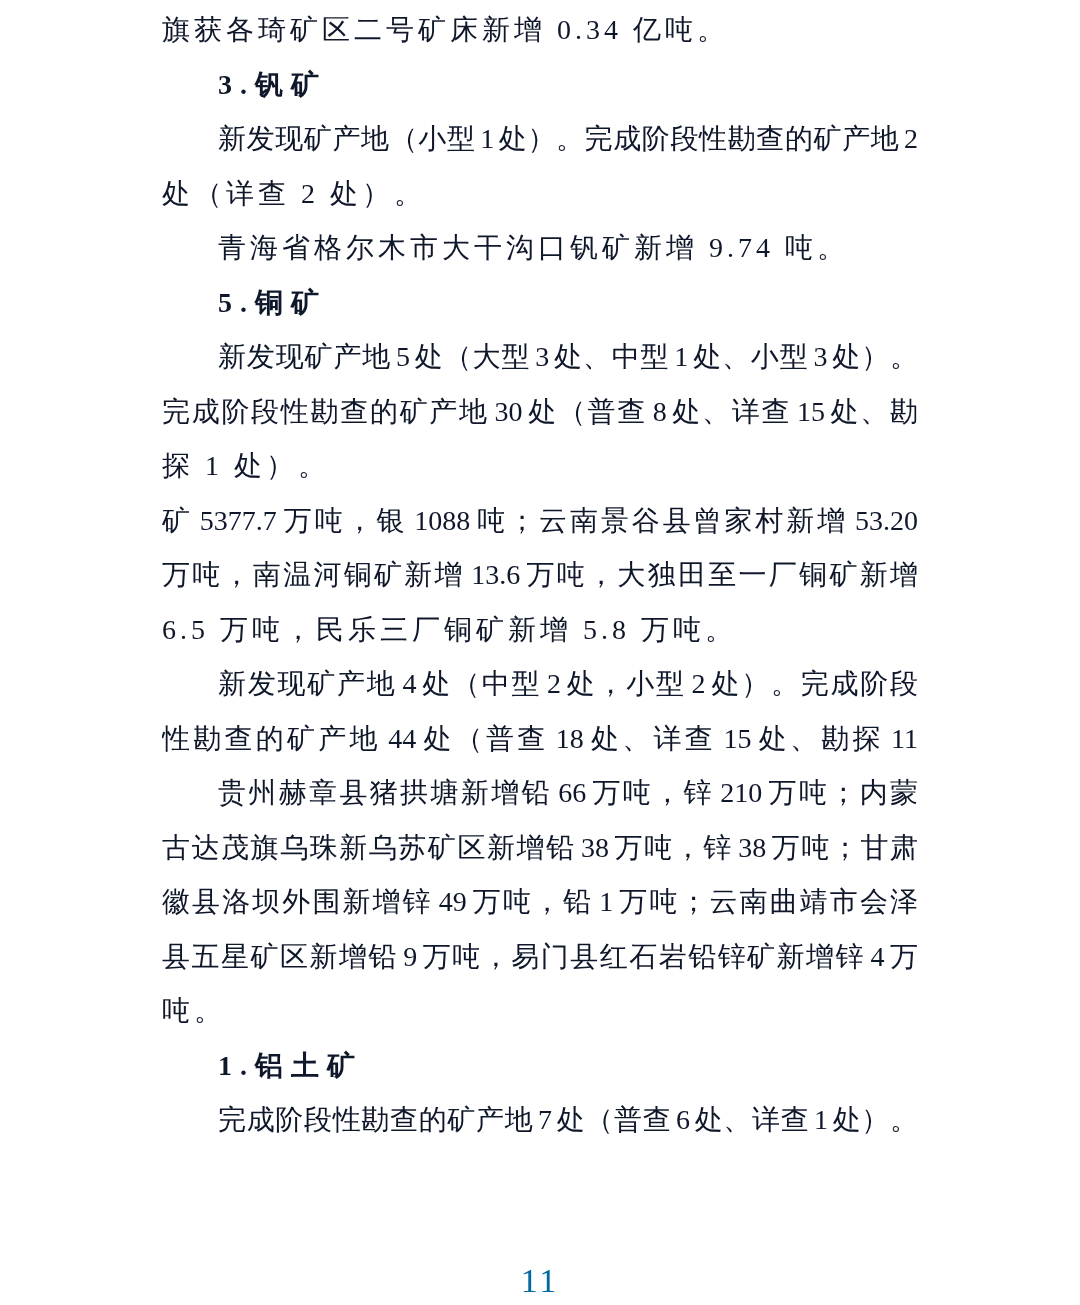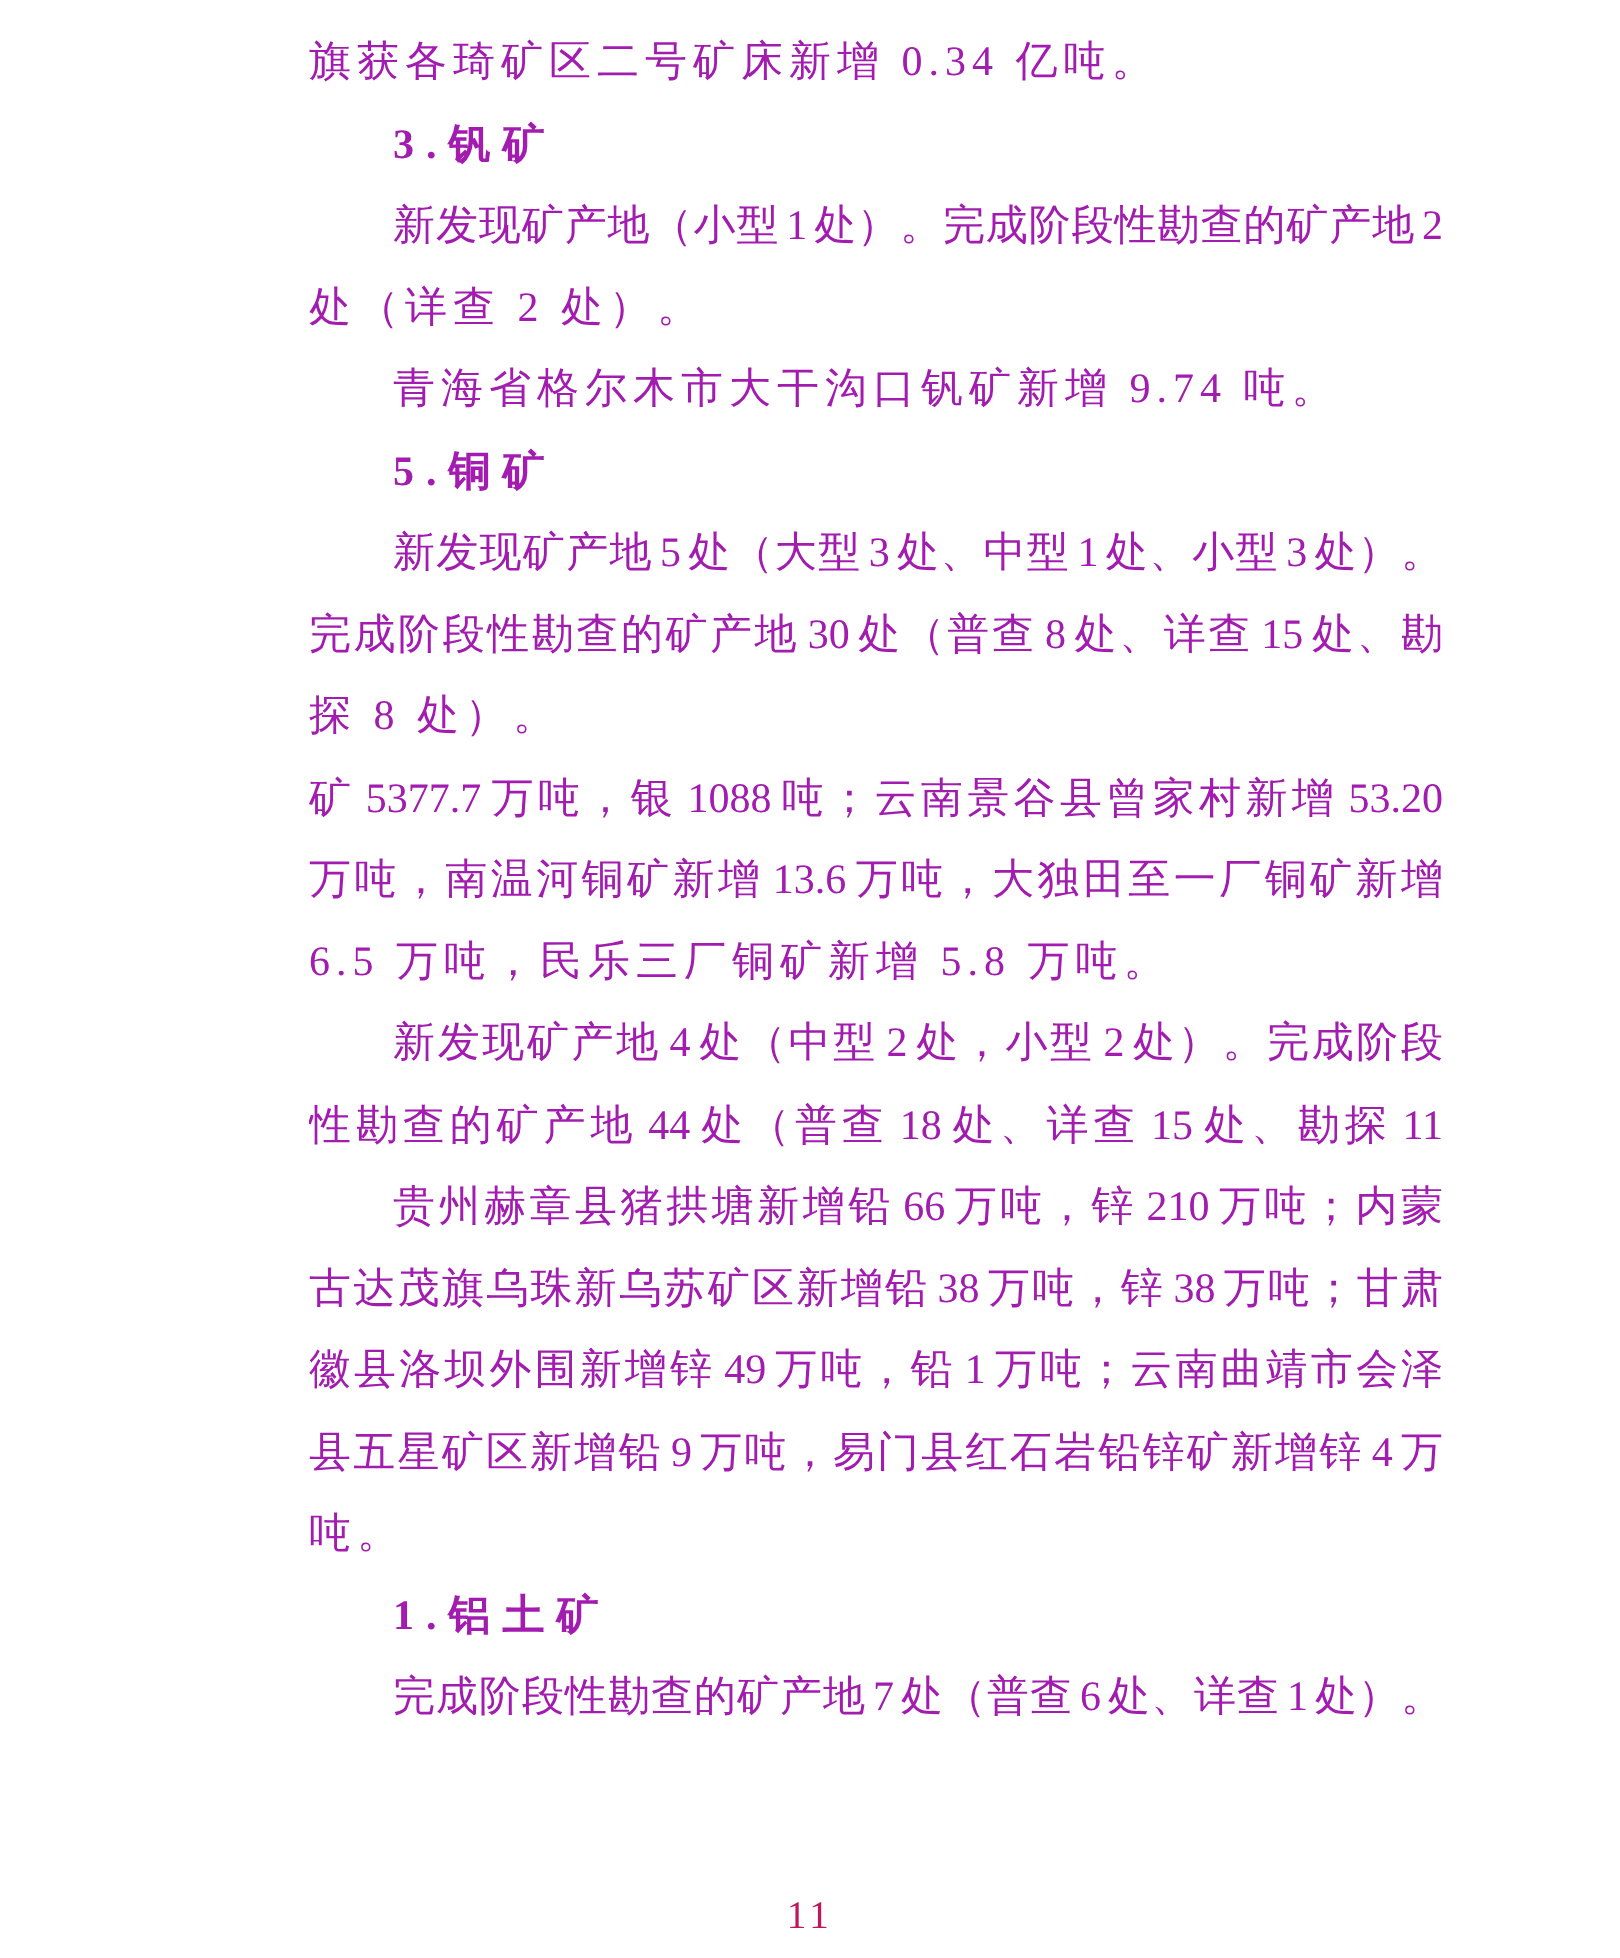"旗获各琦矿区二号矿床新增 0.34 亿吨。" .text-block { color: #a21caf -> #0f172a; margin-left: 44px -> none; top: 15px -> 3px }
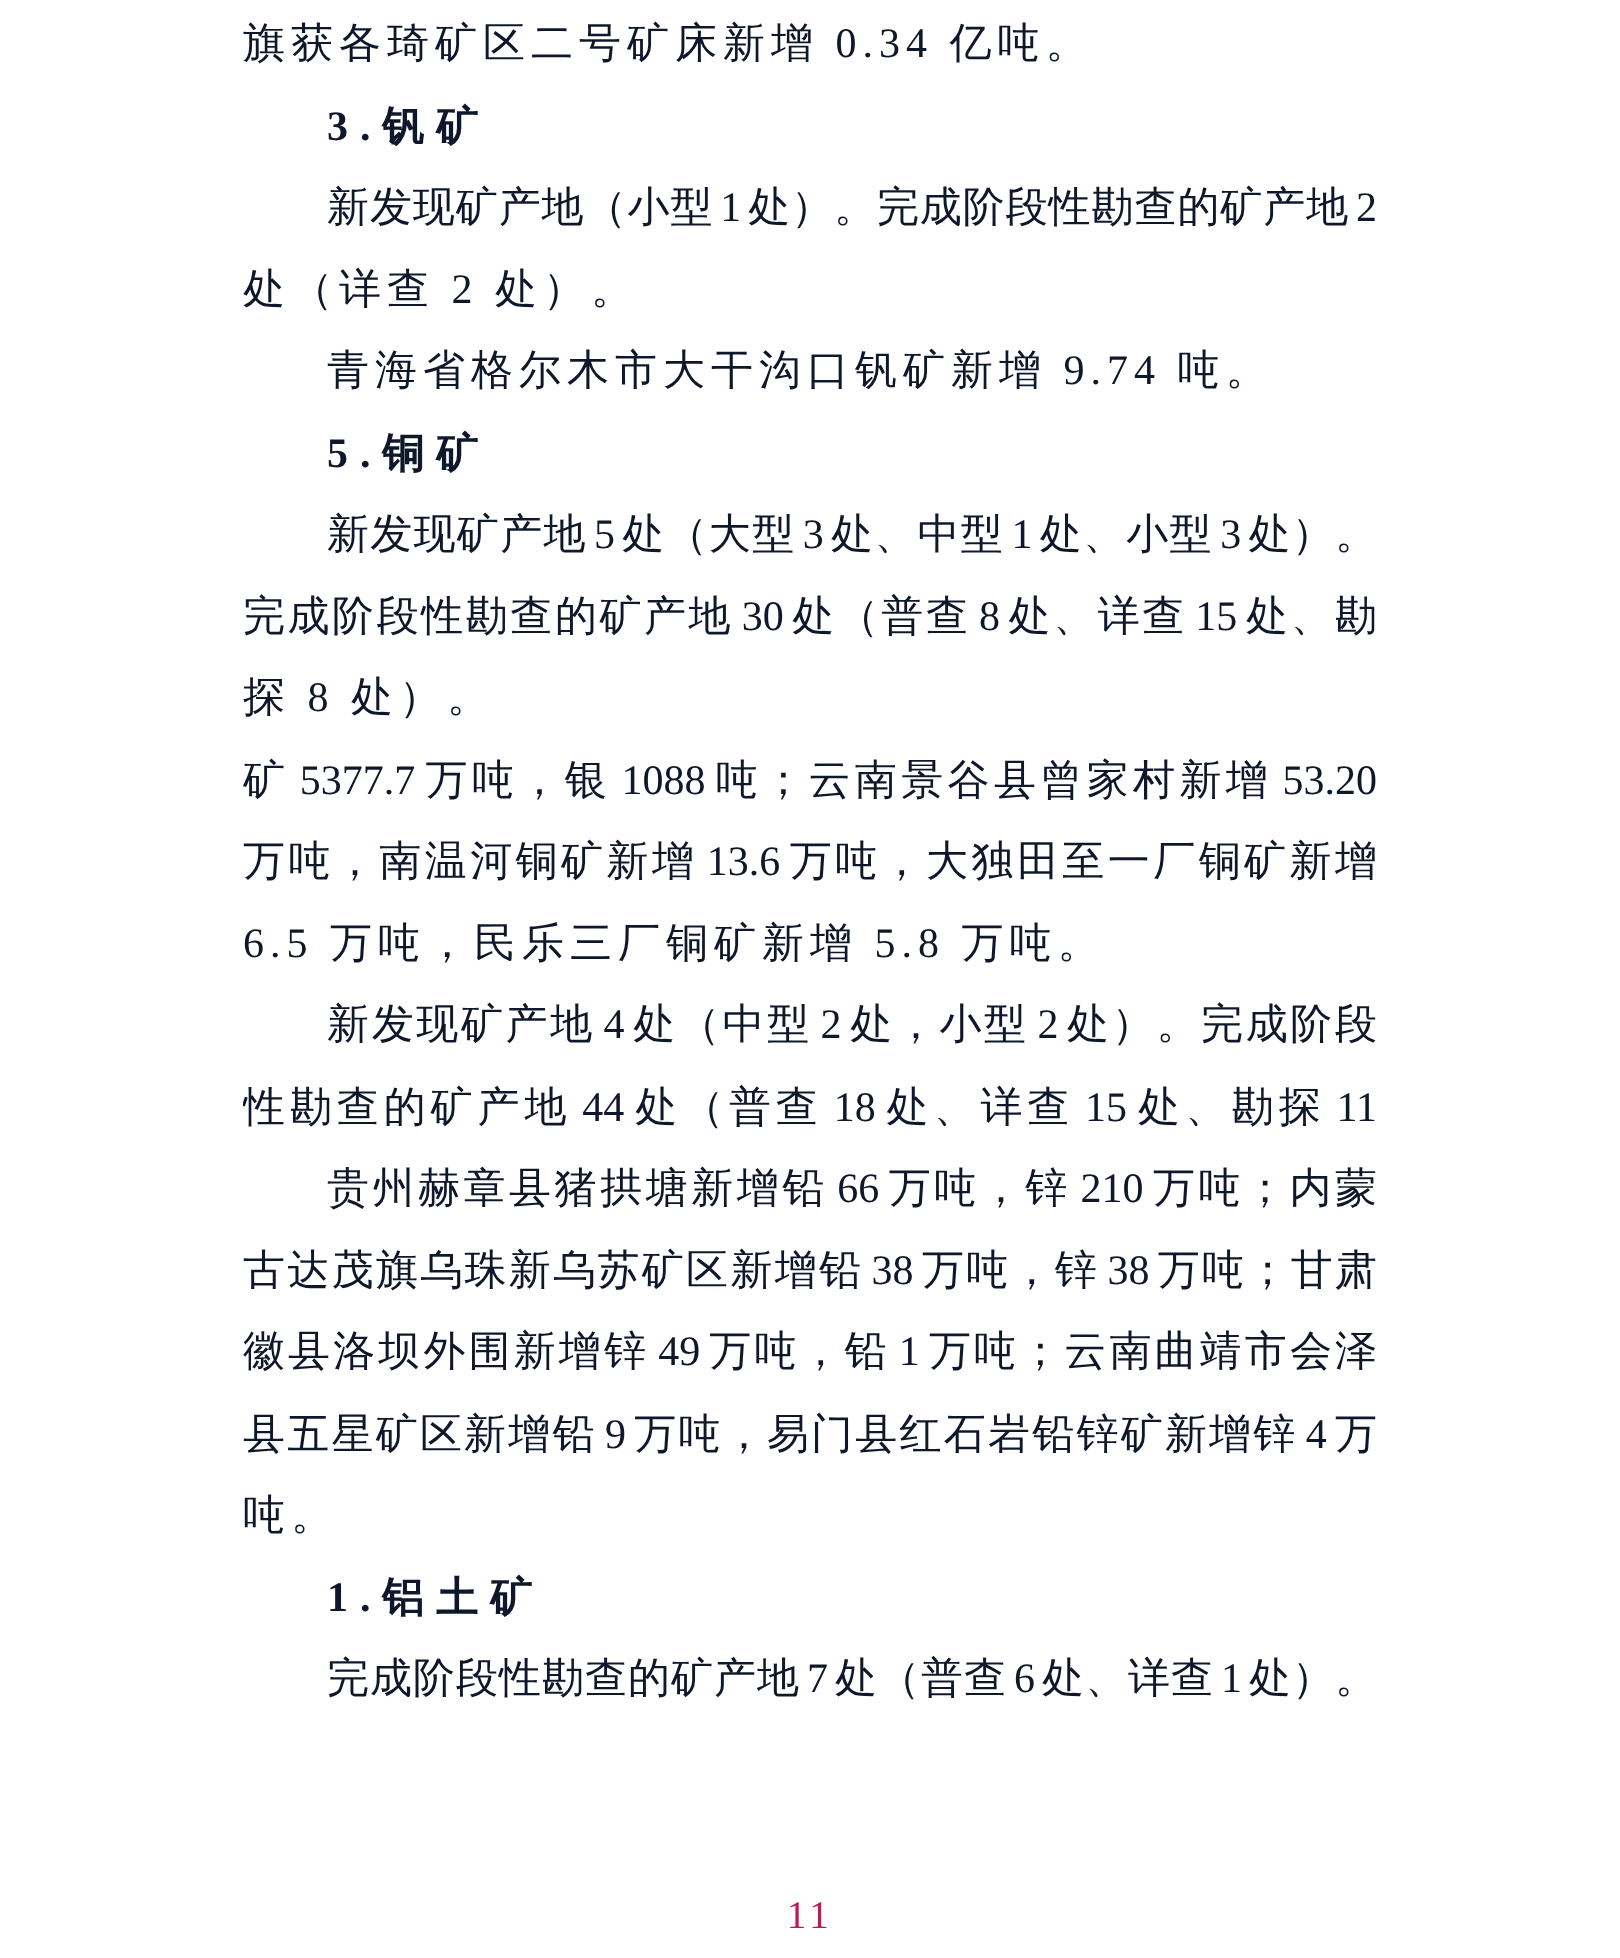"探 8 处）。" div.line { text: 8 -> 1 }
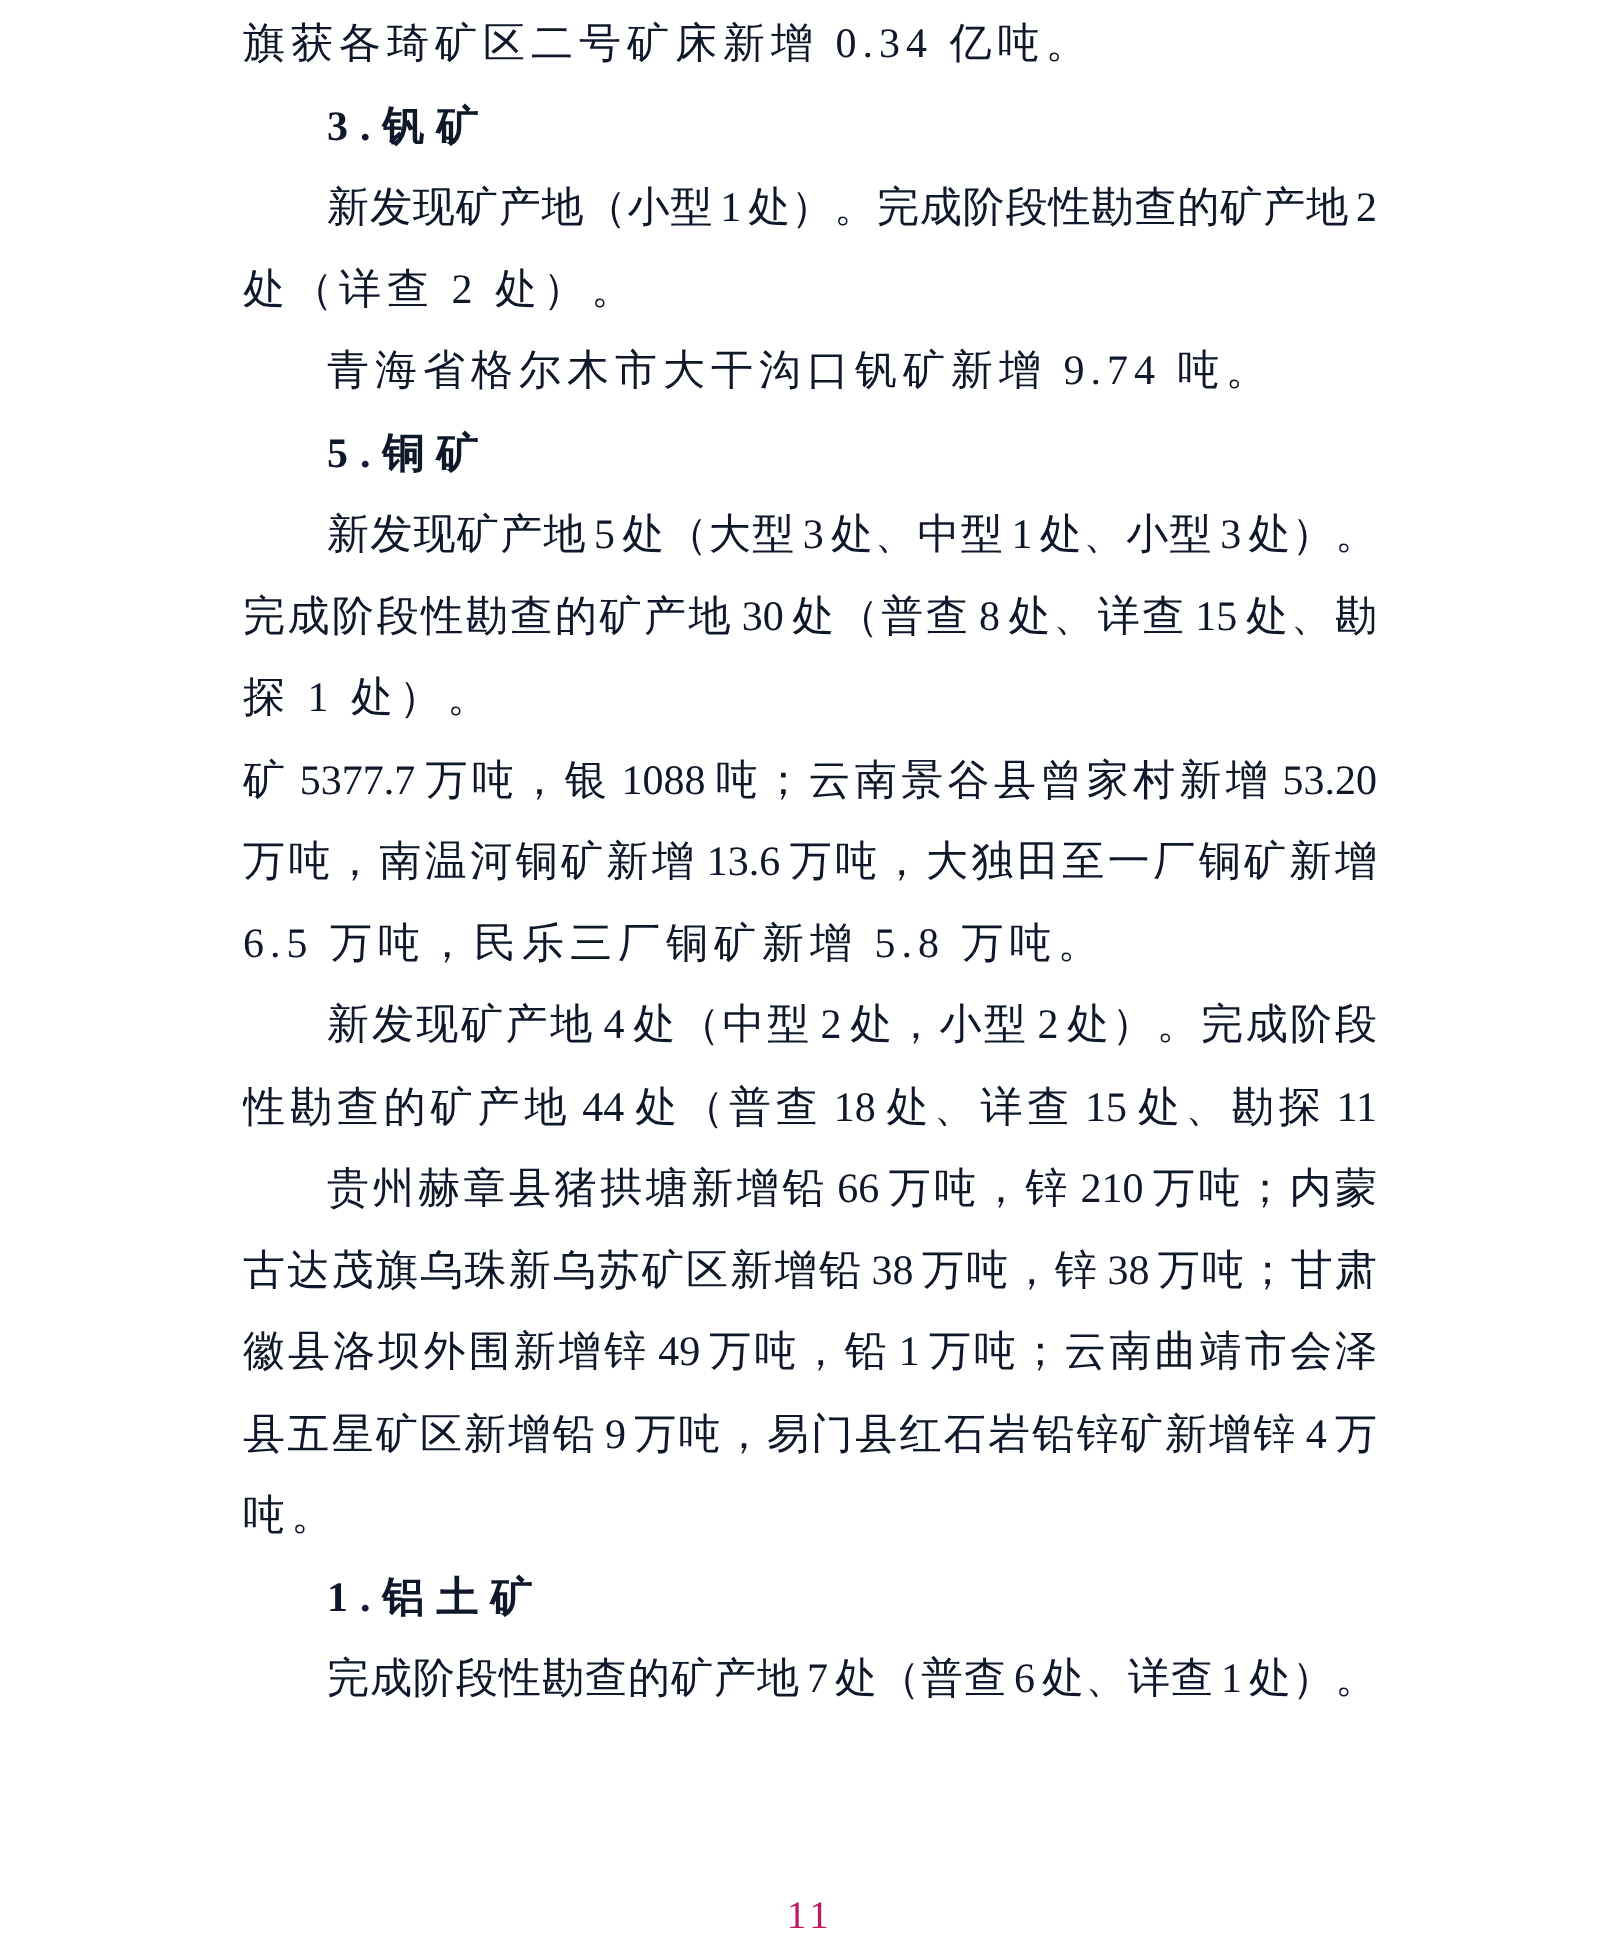"11" .page-number { color: #be185d -> #0369a1; font-size: 26px -> 34px }
